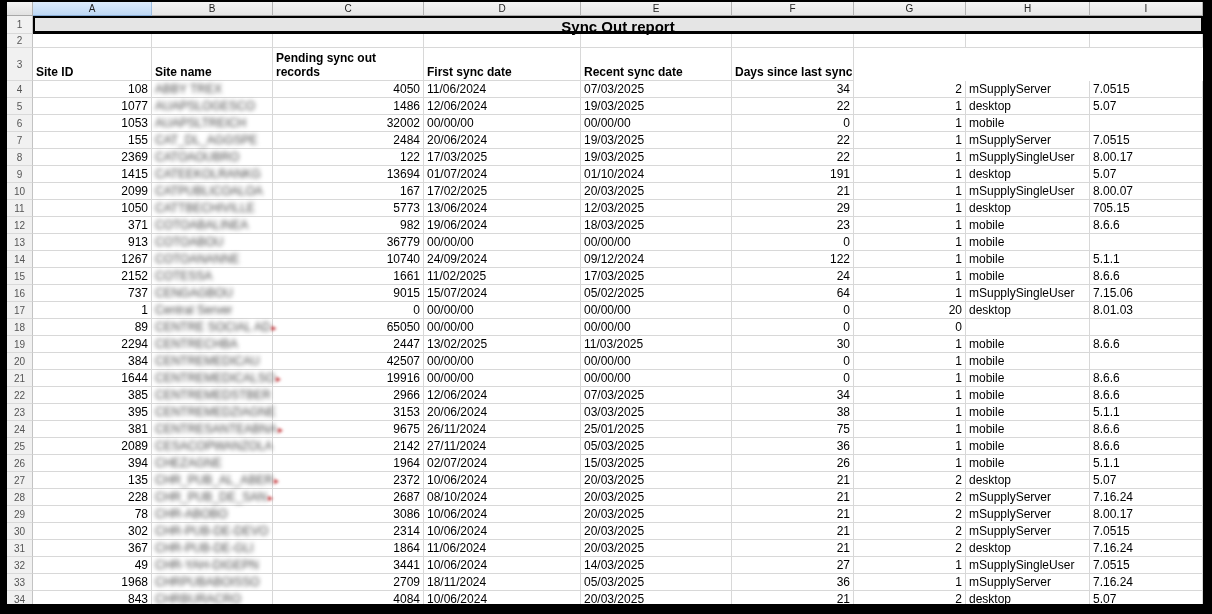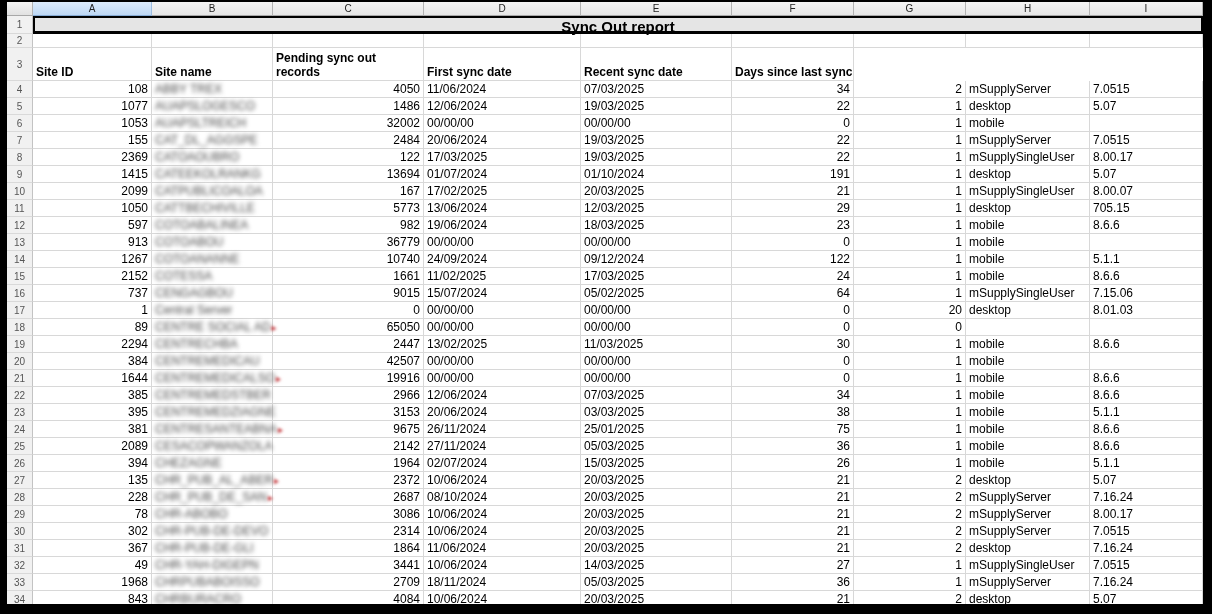"597" div.cell { text: 597 -> 371 }
